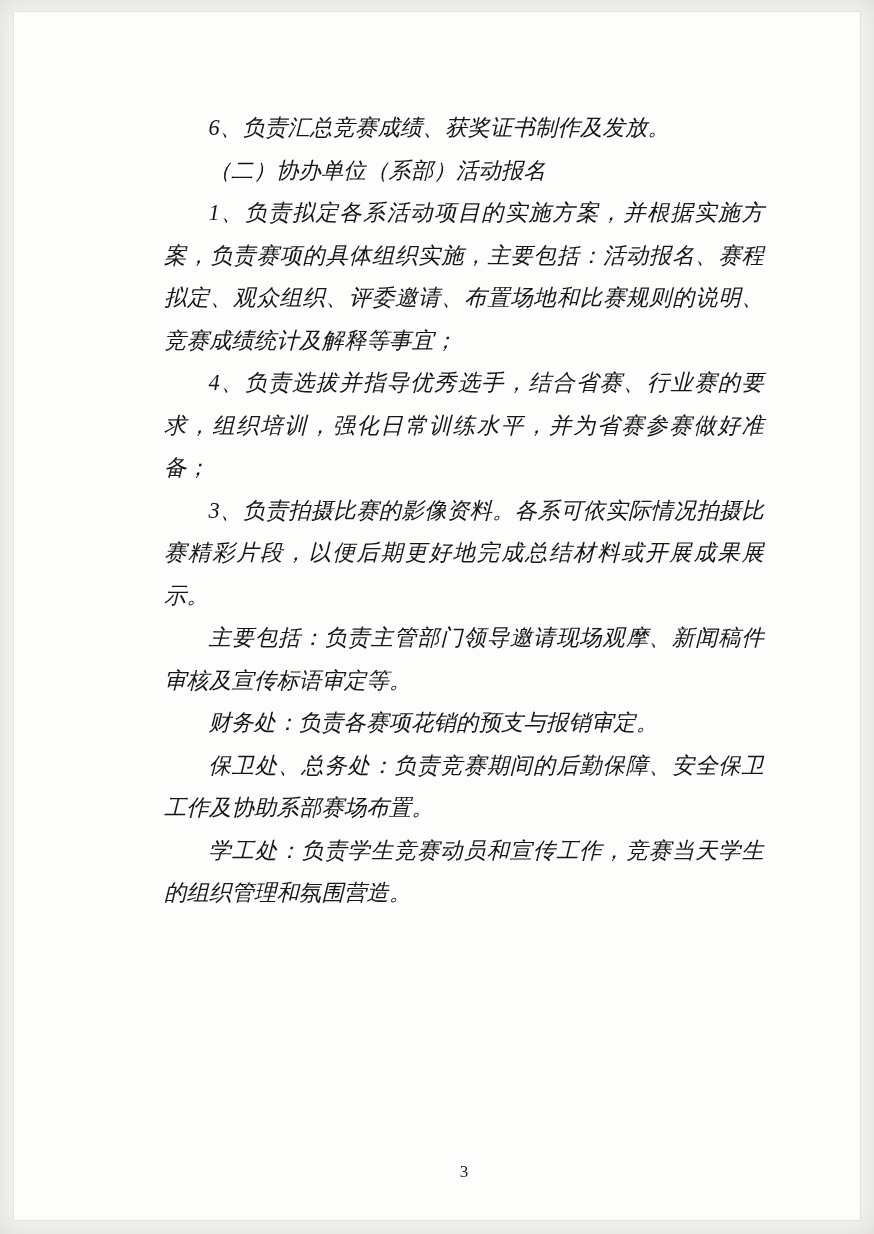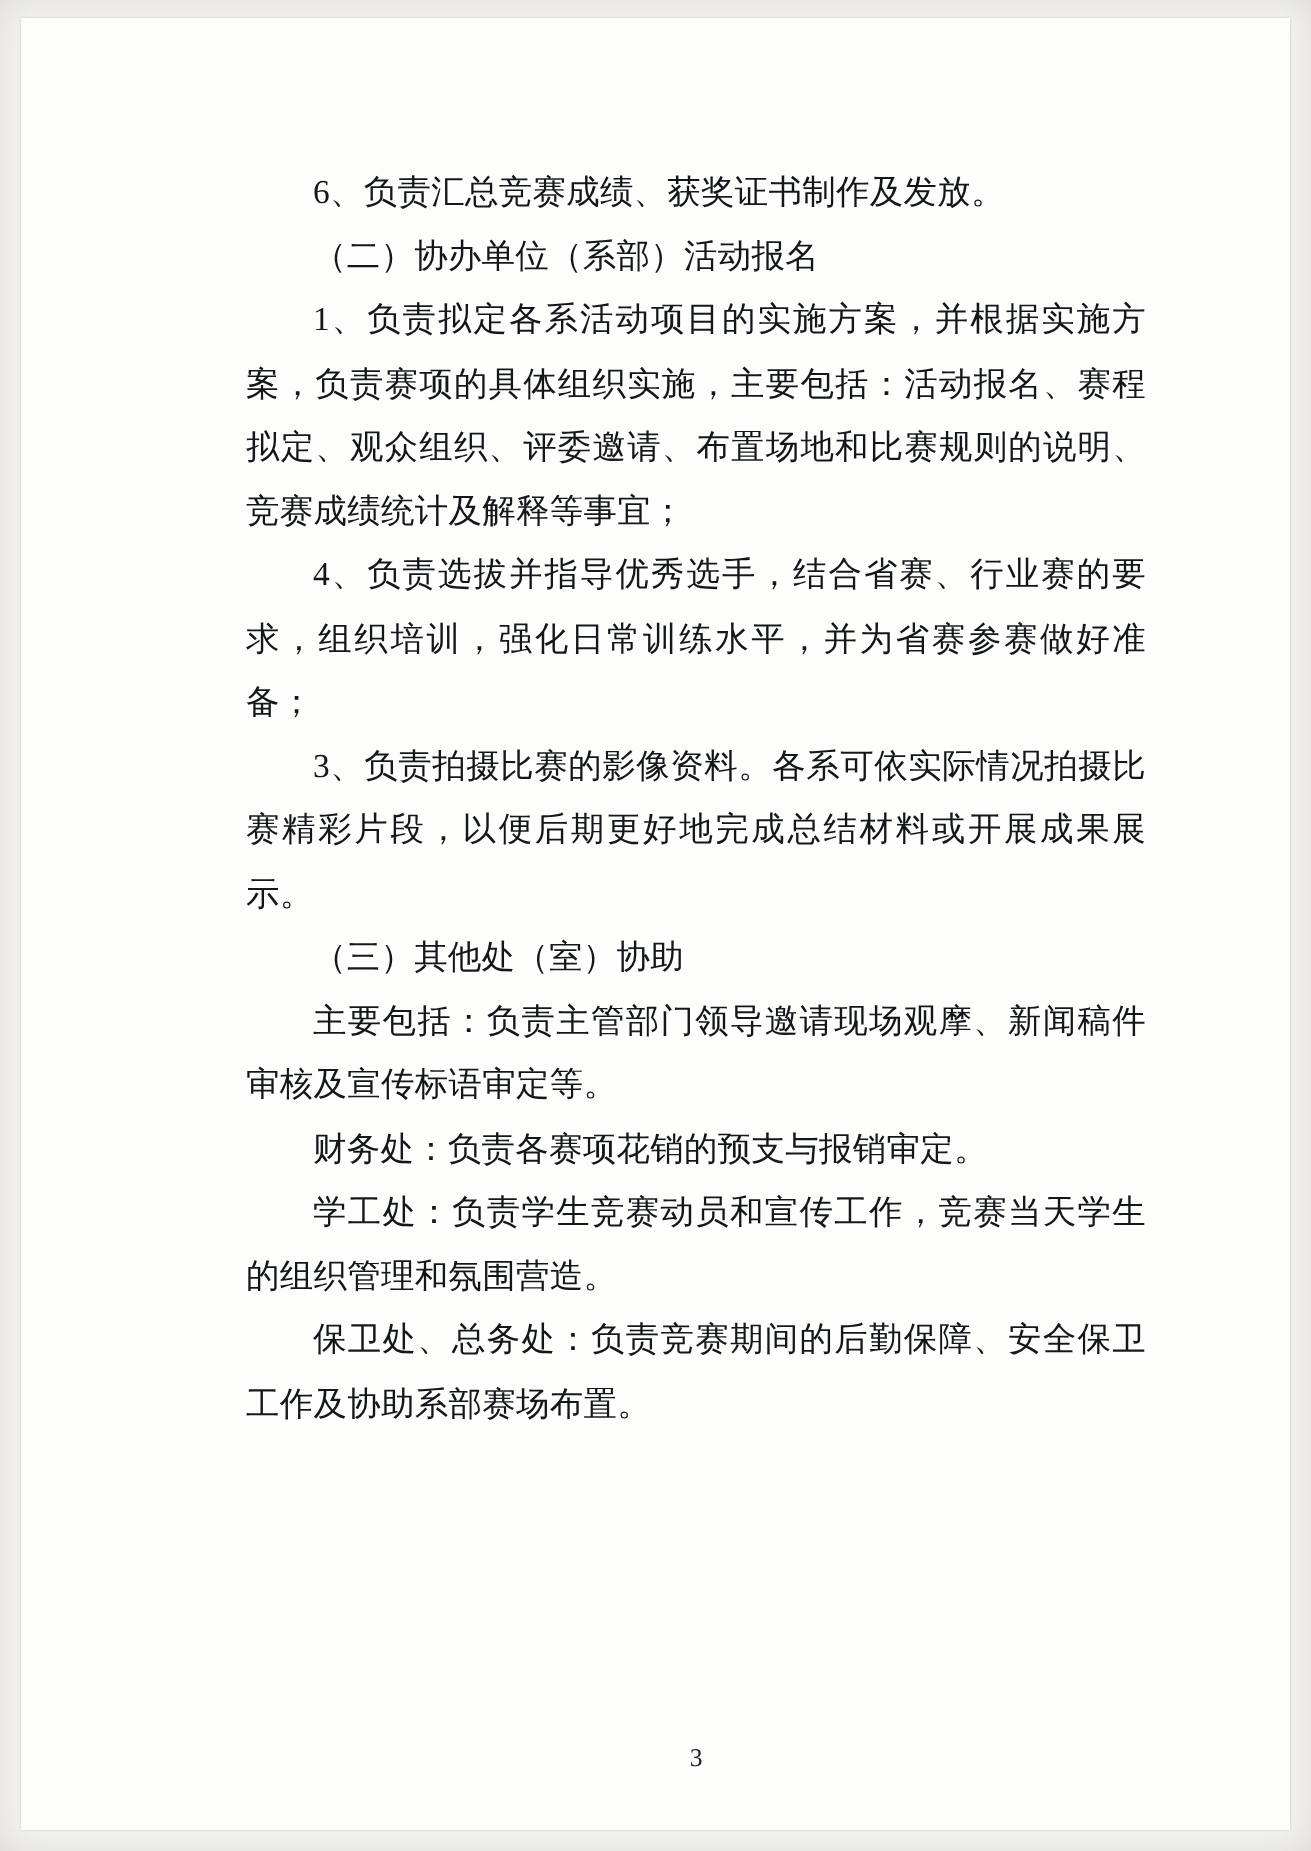"6、负责汇总竞赛成绩、获奖证书制作及发放。" .indent { font-style: none -> italic }
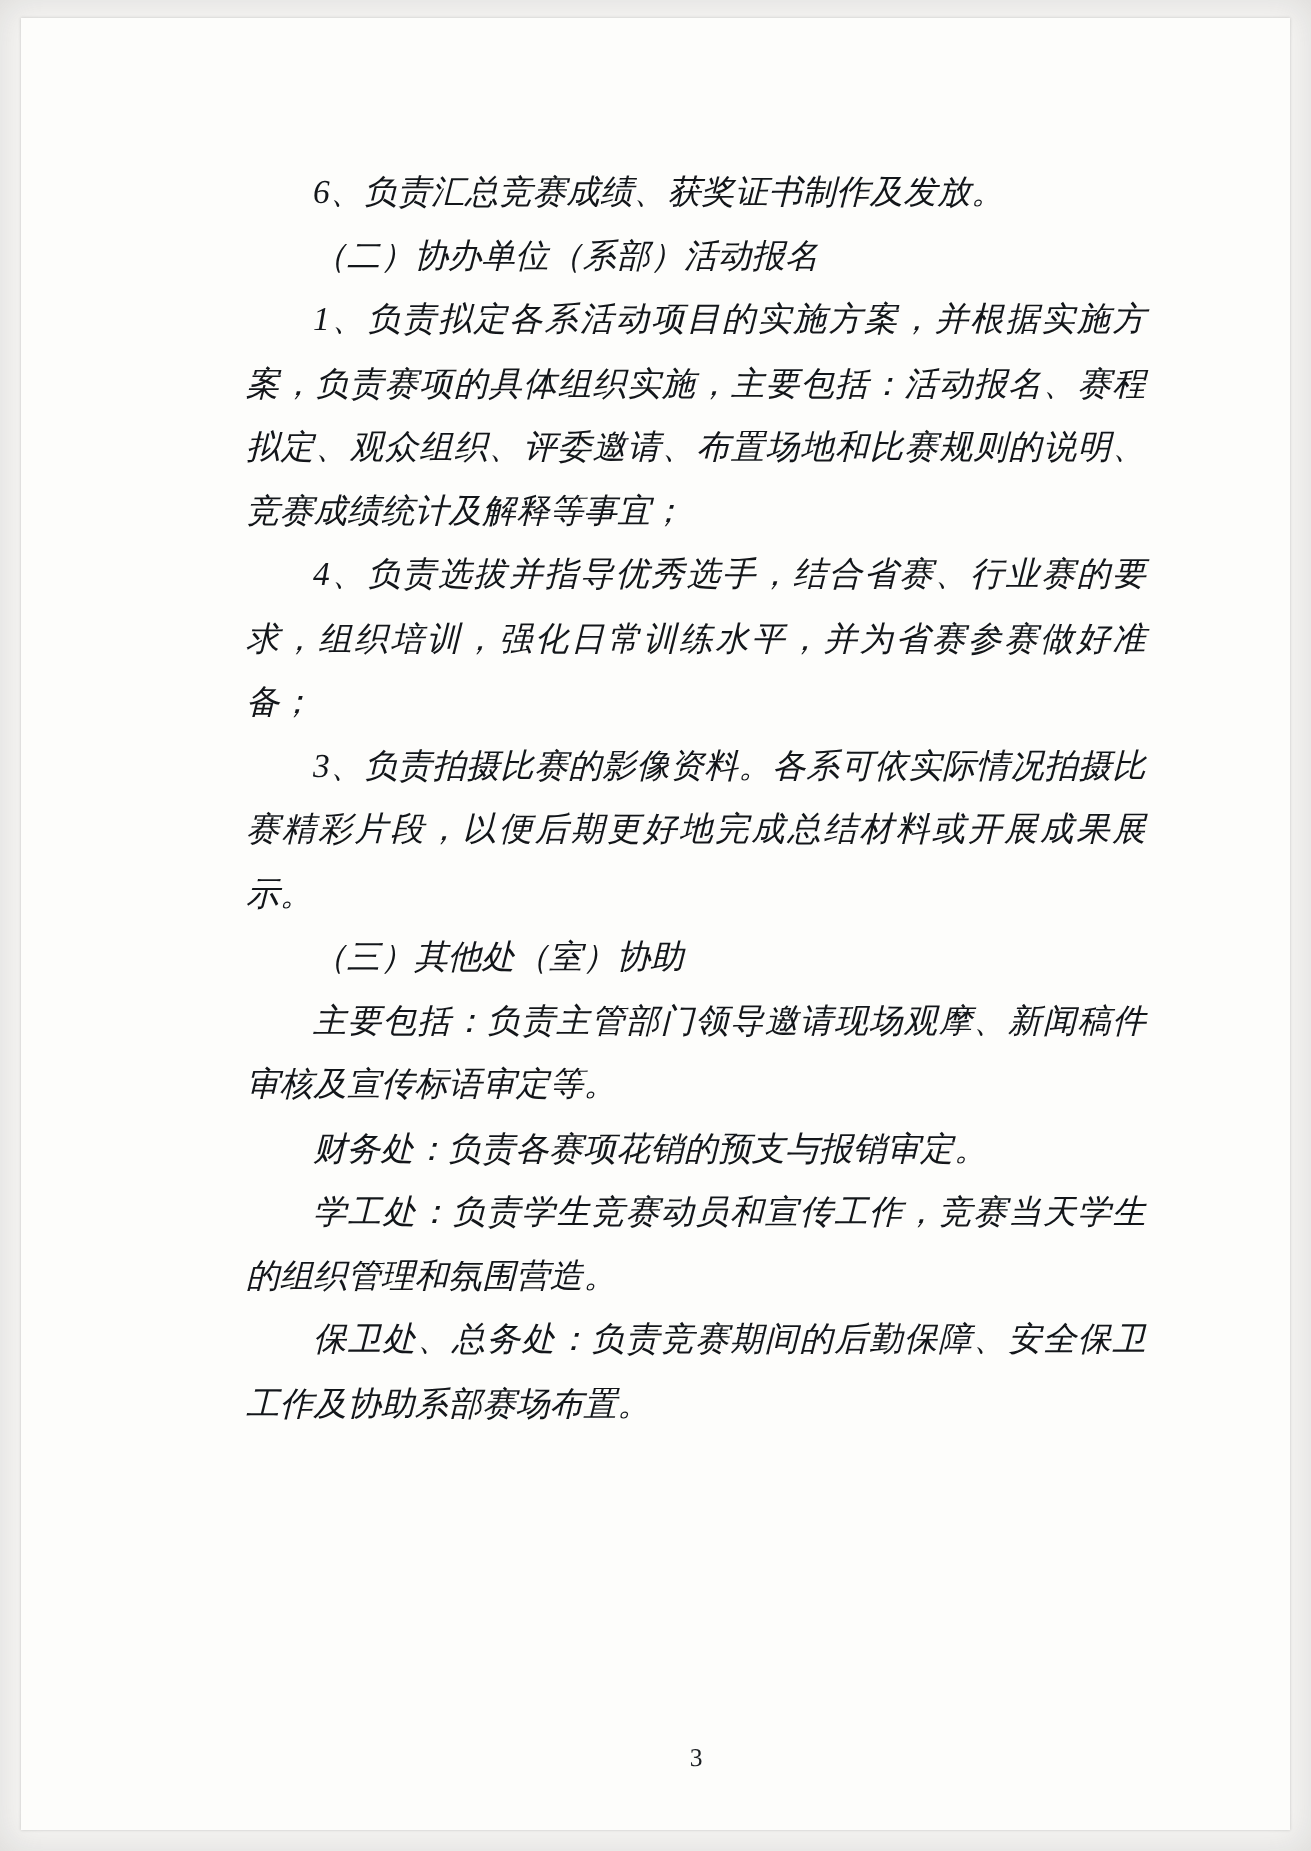"（三）其他处（室）协助" p.para { html: <p>（三）其他处（室）协助</p> -> none }
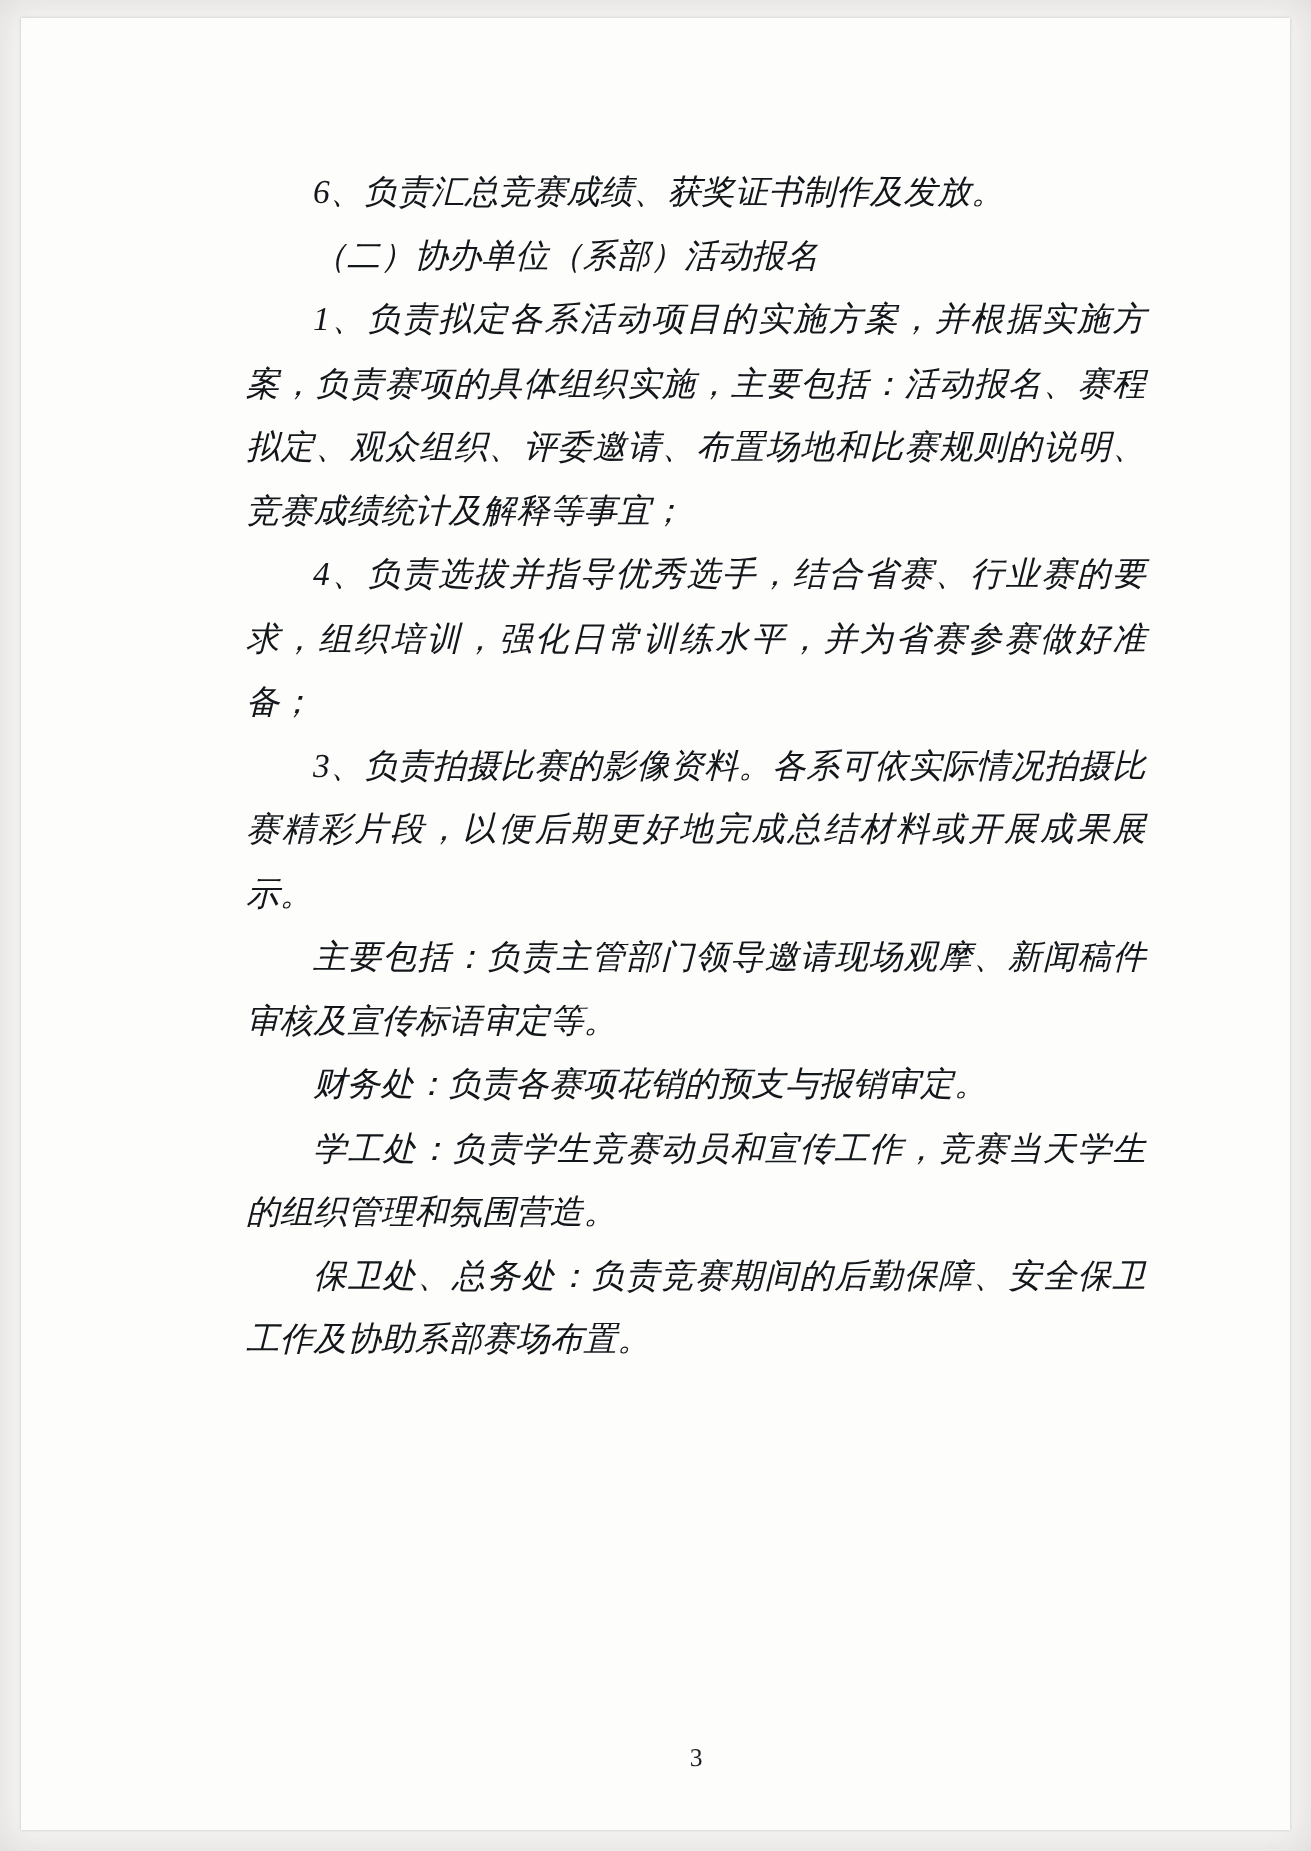"学工处：负责学生竞赛动员和宣传工作，竞赛当天学生的组织管理和氛围营造。" p.para { order: before "保卫处、总务处：负责竞赛期间的后勤保障、安全保卫工作及协助系部赛场布置。" -> after "保卫处、总务处：负责竞赛期间的后勤保障、安全保卫工作及协助系部赛场布置。" }
